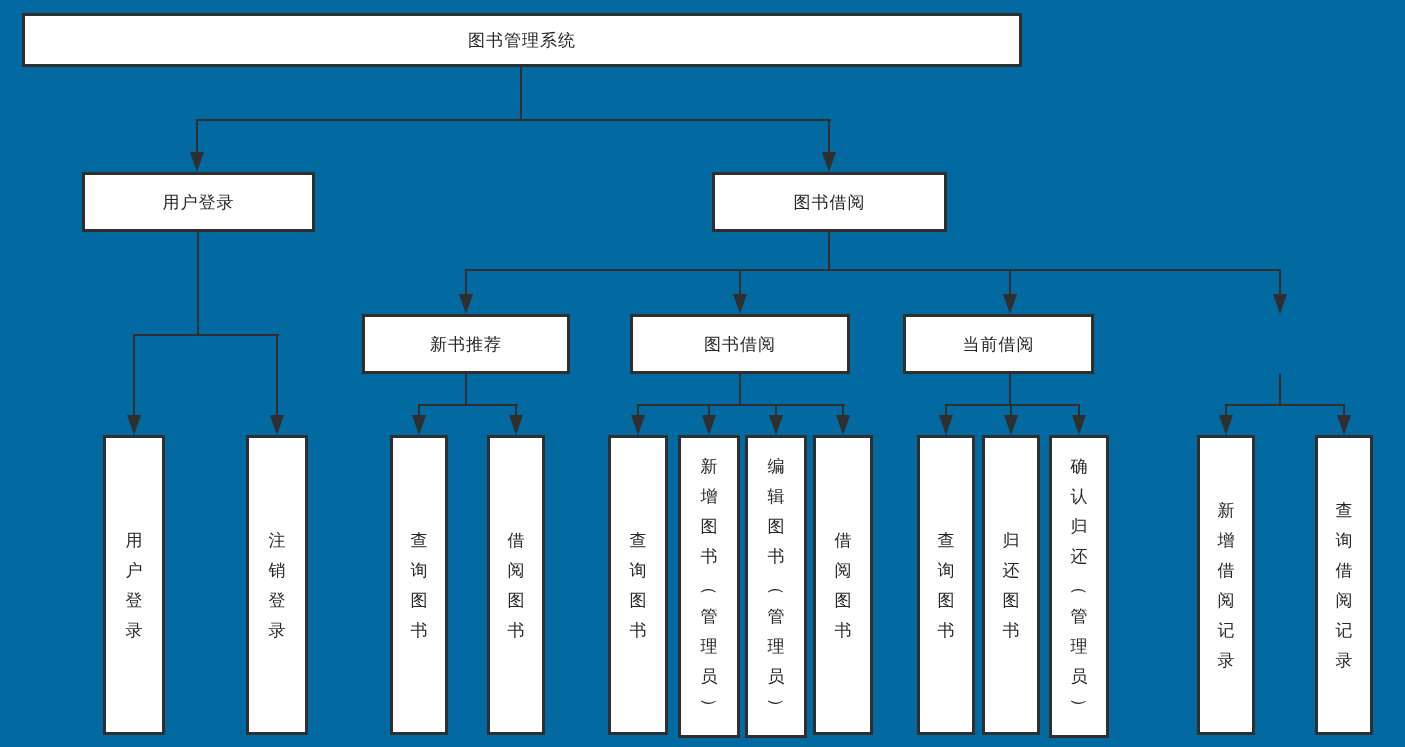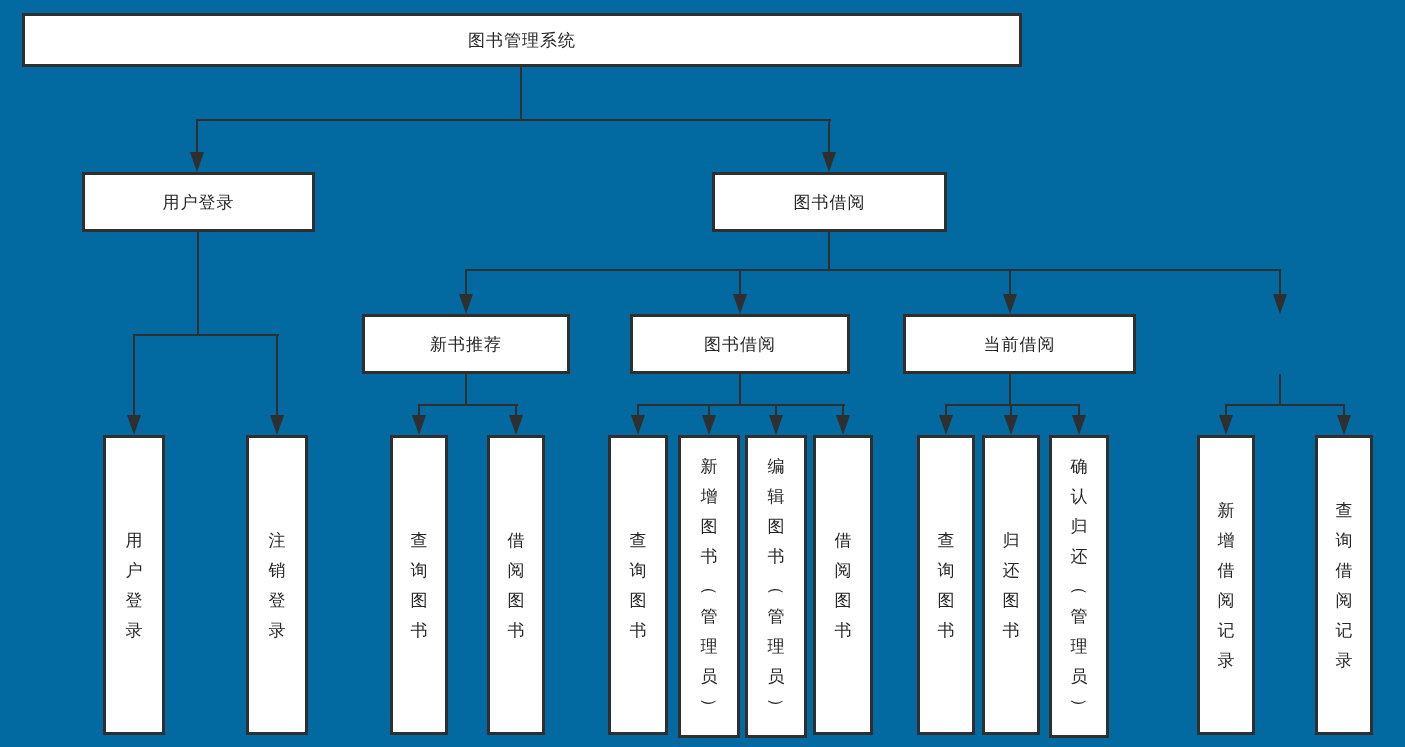"当前借阅" div.box { width: 233px -> 191px }
